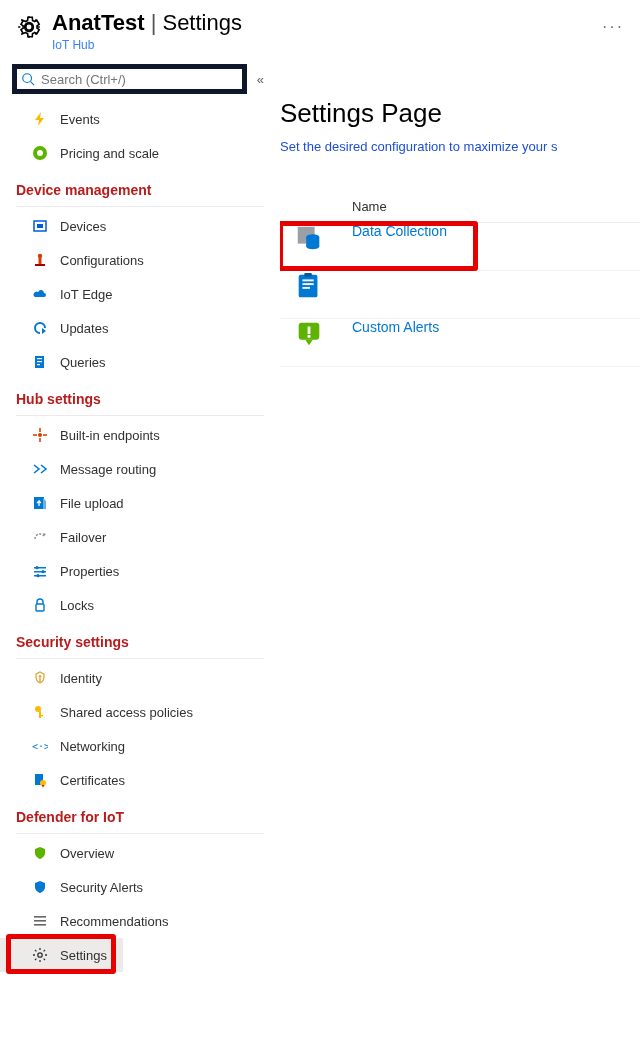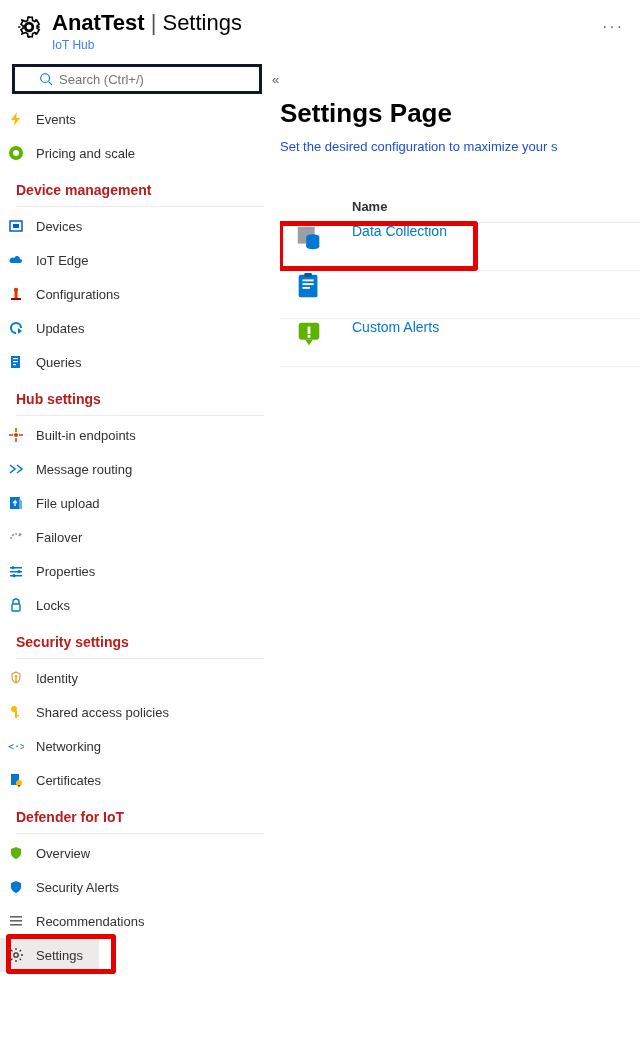"Search (Ctrl+/)" .search { border: 3px solid #0f172a -> 5px solid #0f172a; padding: 0 24px -> 0 4px }
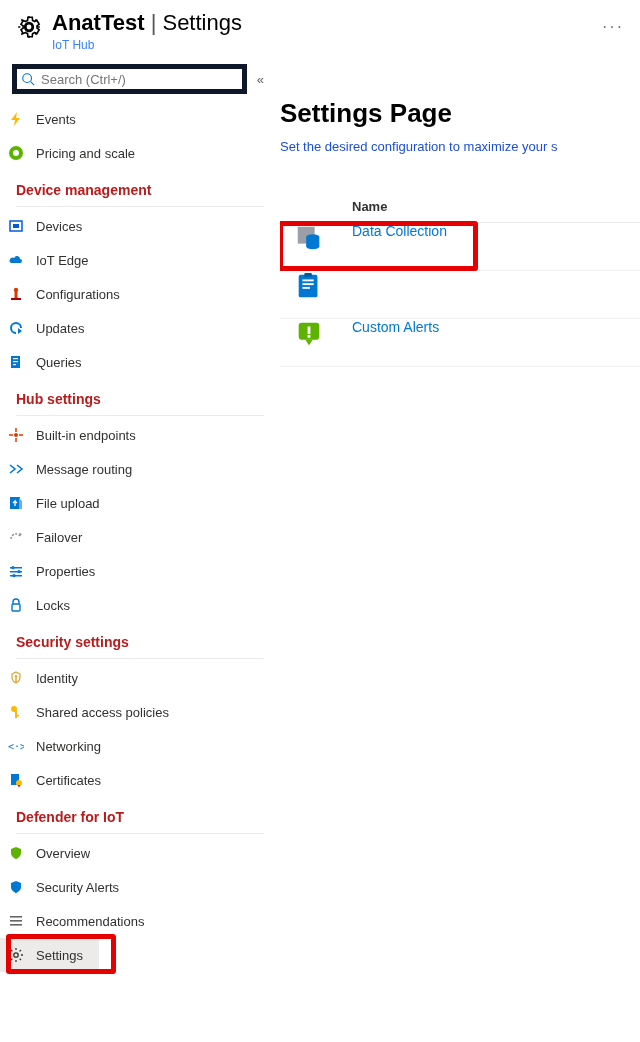"Events" .item { padding: 6px 16px 6px 8px -> 6px 16px 6px 32px }
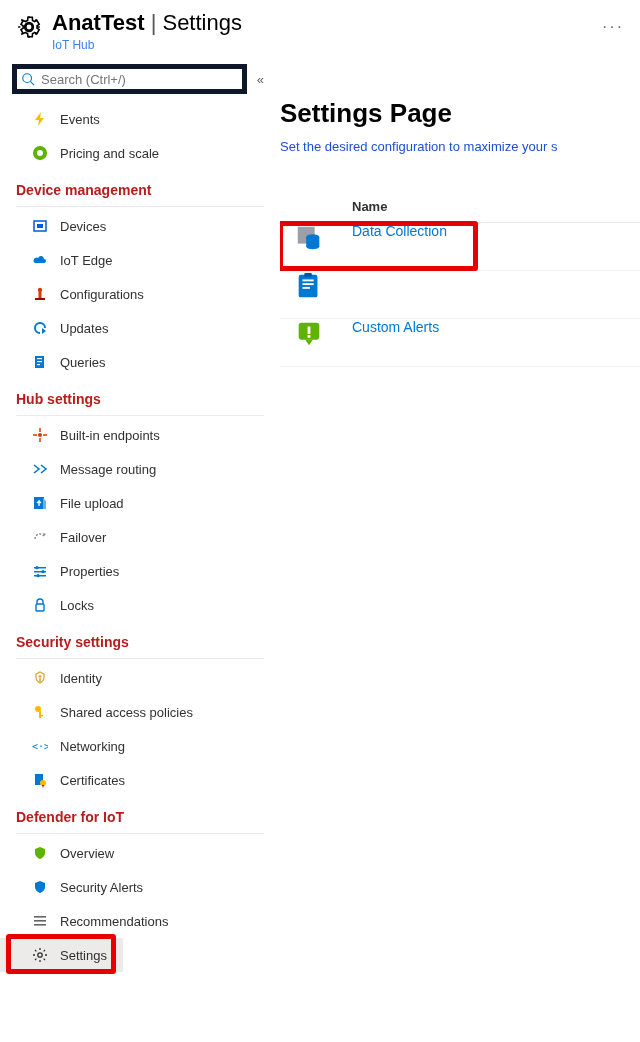"Settings Page" .content h1 { font-weight: 700 -> 400 }
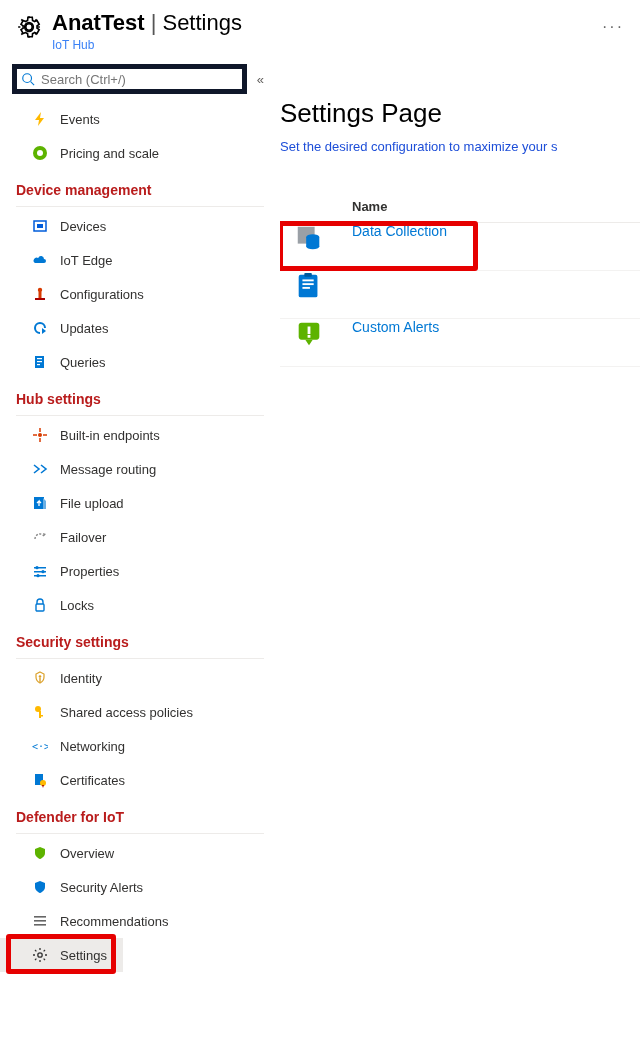"Name" .tbl-head .name-col { font-weight: 700 -> 400 }
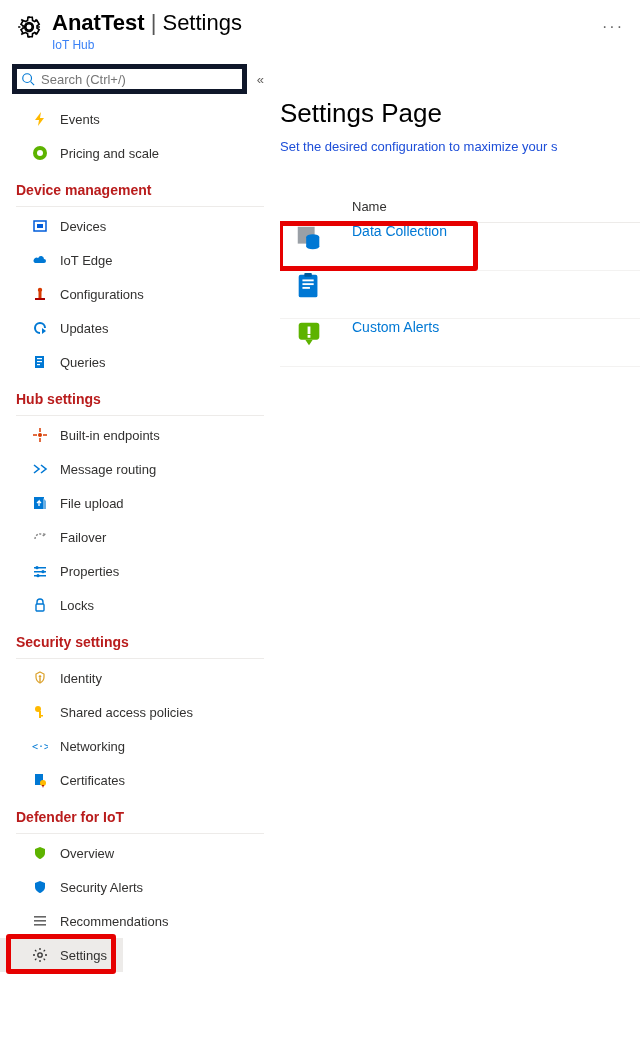"IoT Edge" div.item { order: before "Configurations" -> after "Configurations" }
